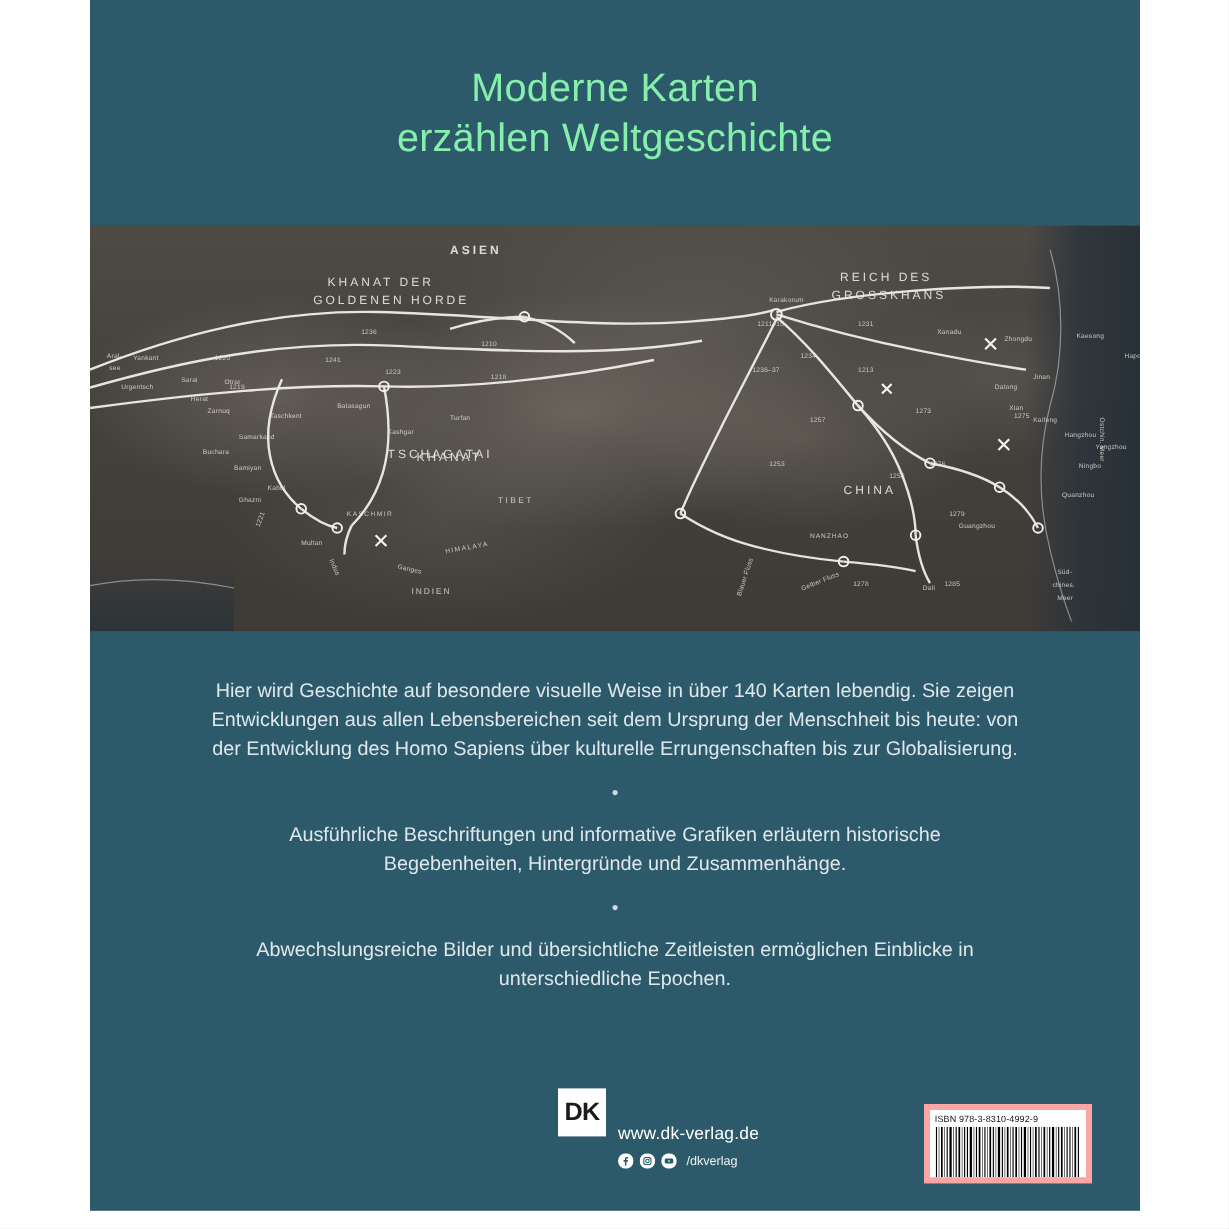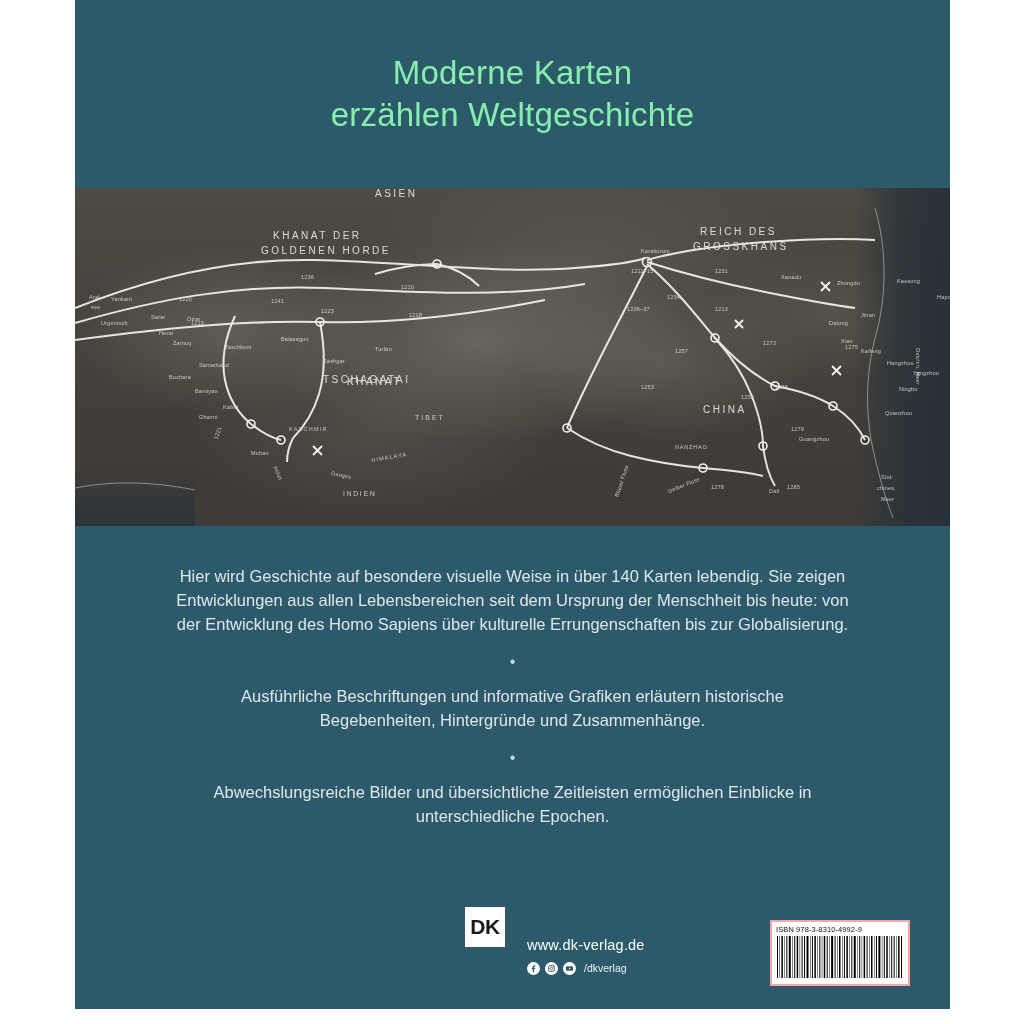"ASIEN" div.map-label { font-weight: none -> bold; top: 0 -> 16px }
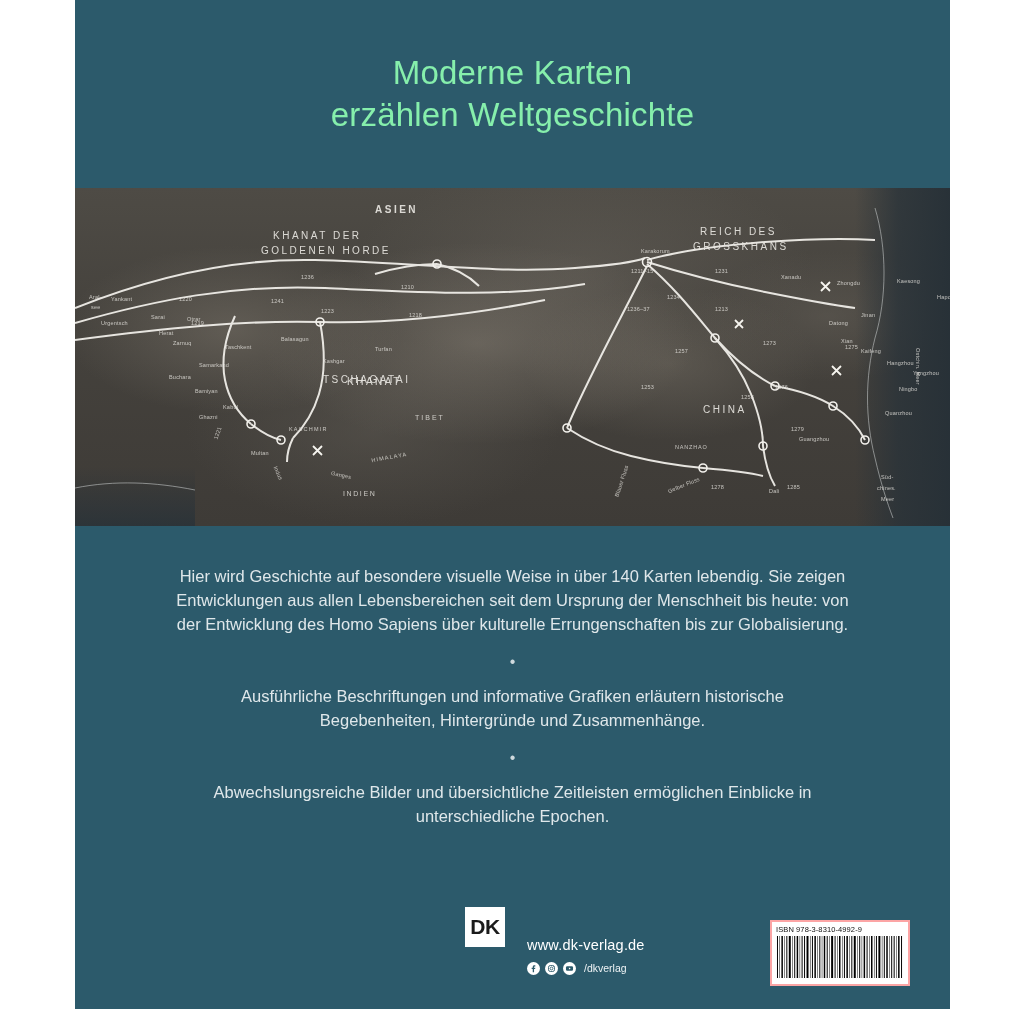"DK" .dk-block { gap: 12px -> none }
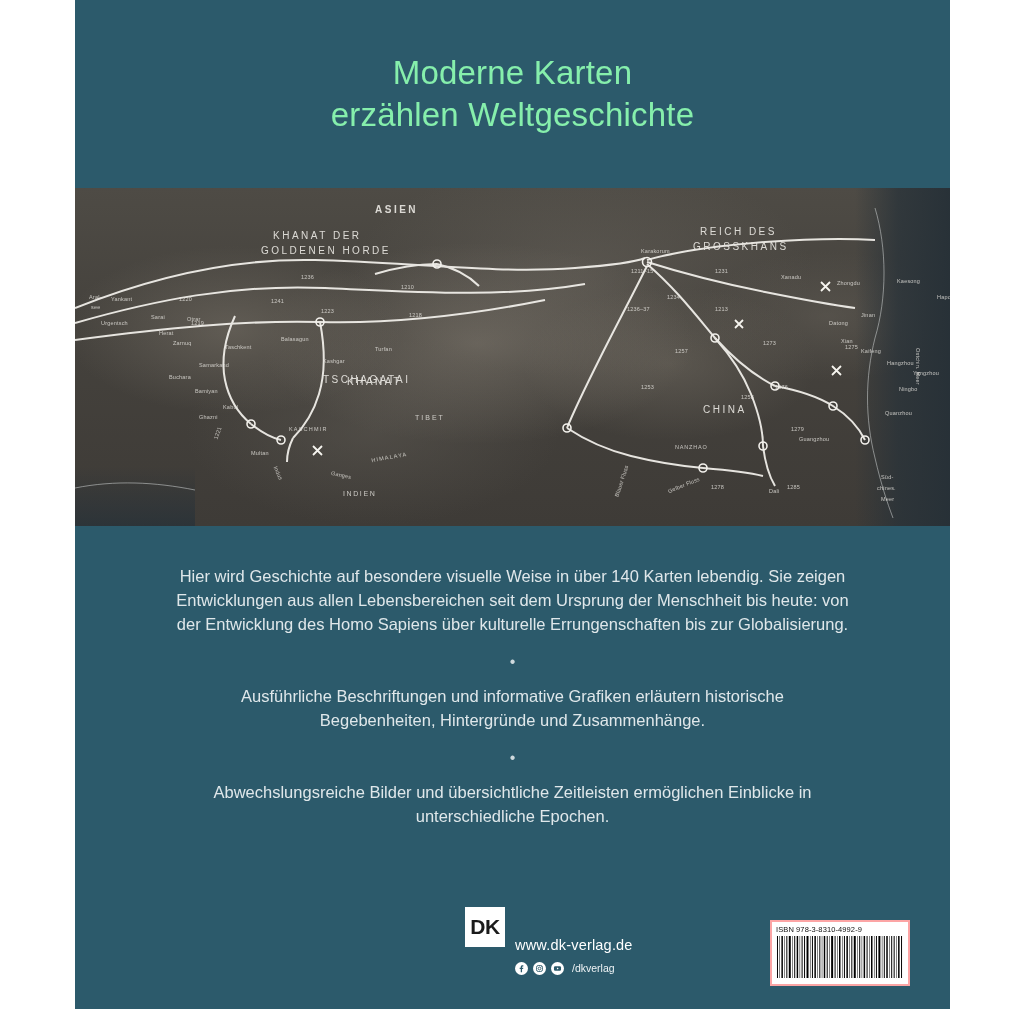"ISBN 978-3-8310-4992-9" .isbn-box { border: 2px solid #fca5a5 -> 5px solid #fca5a5 }
